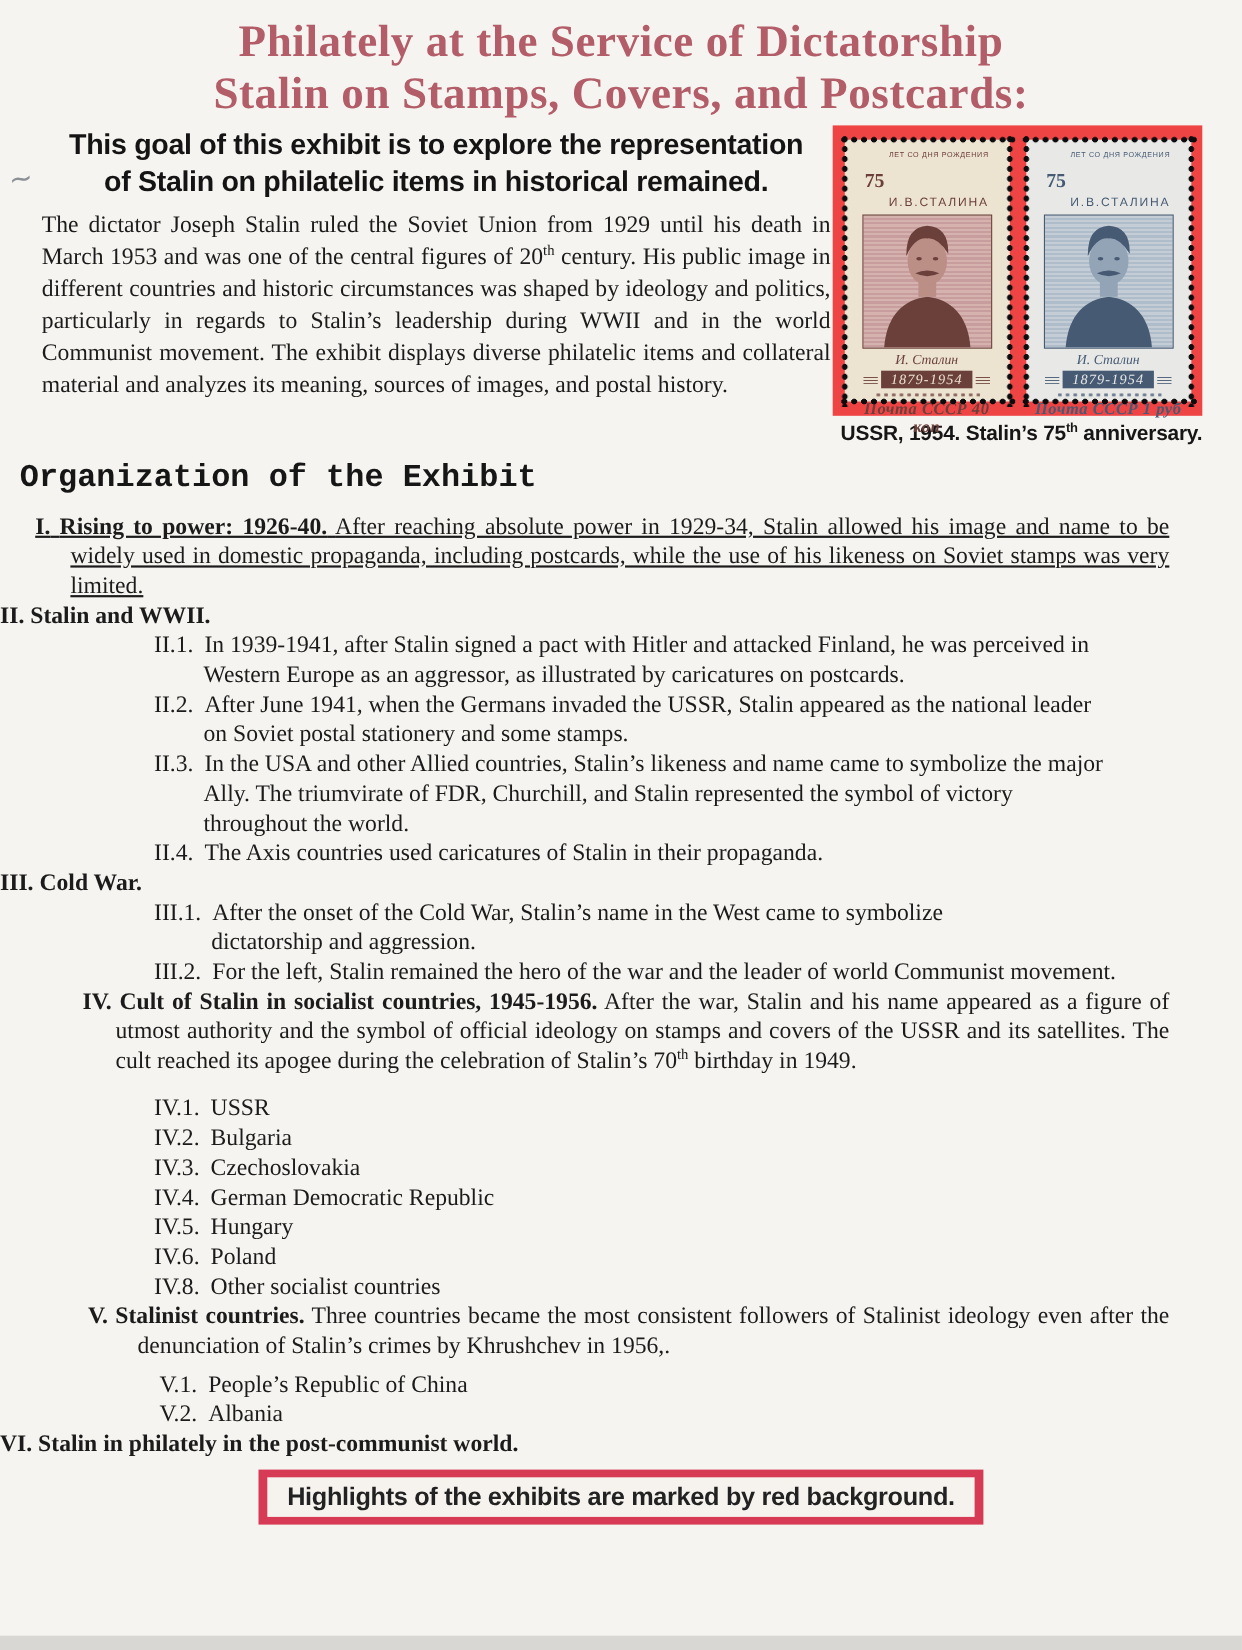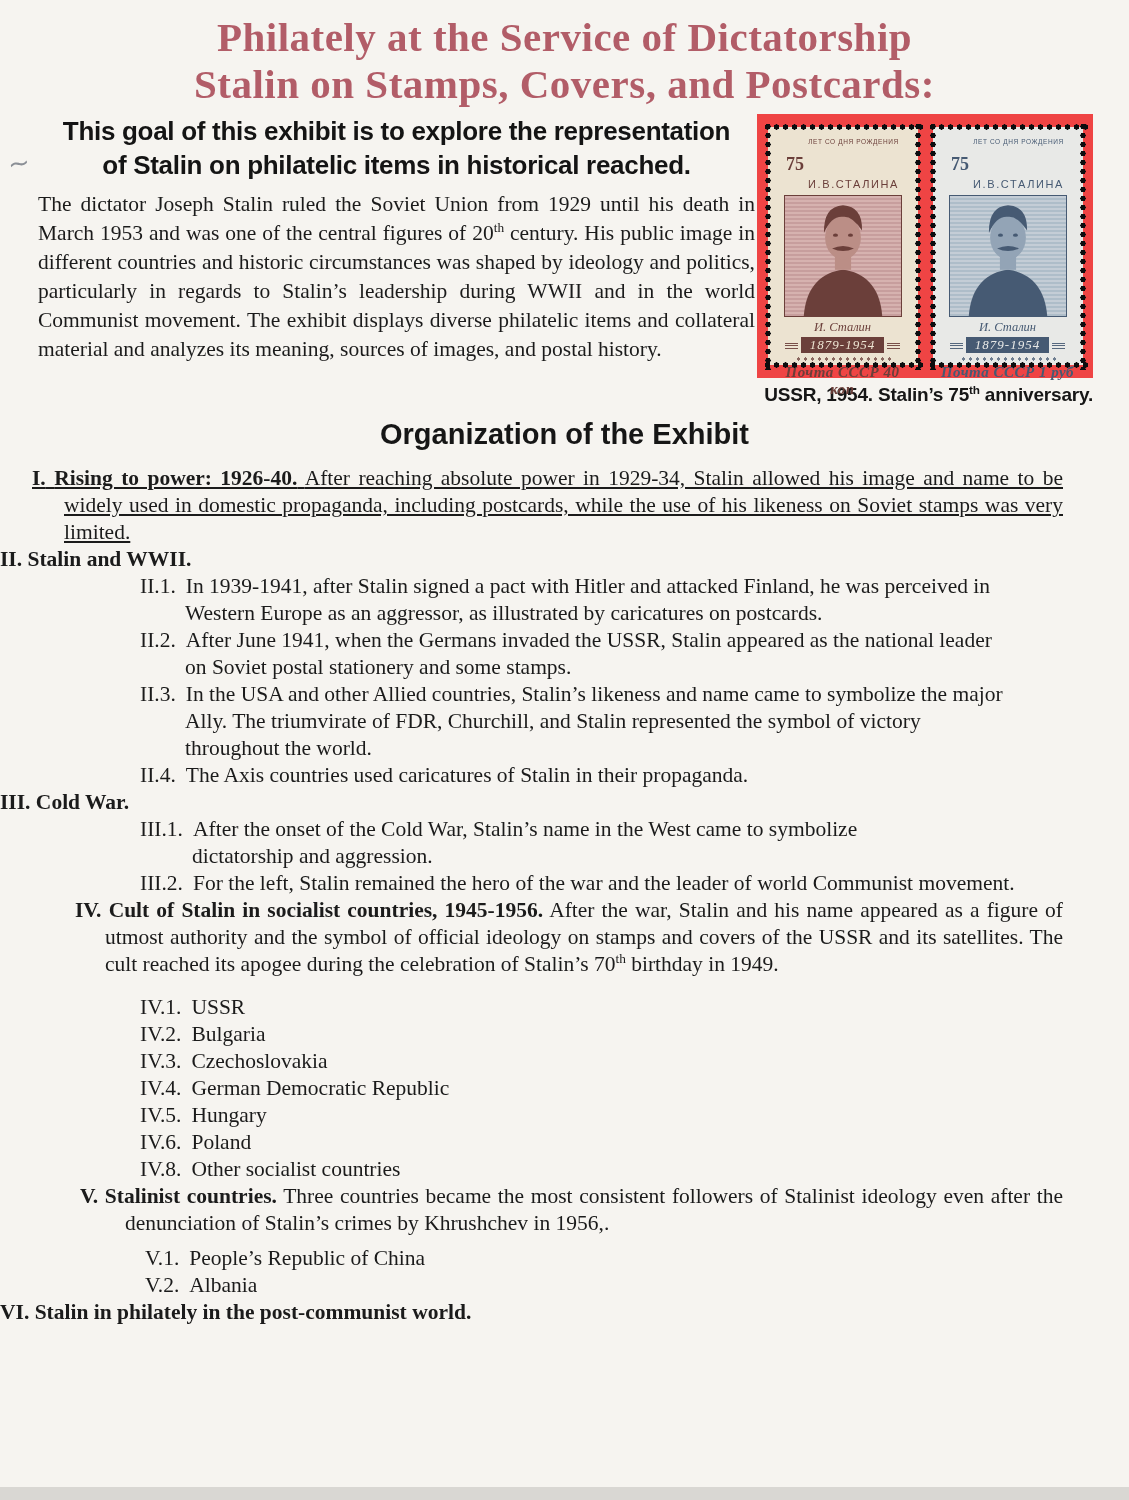"of Stalin on philatelic items" div { text: reached -> remained }
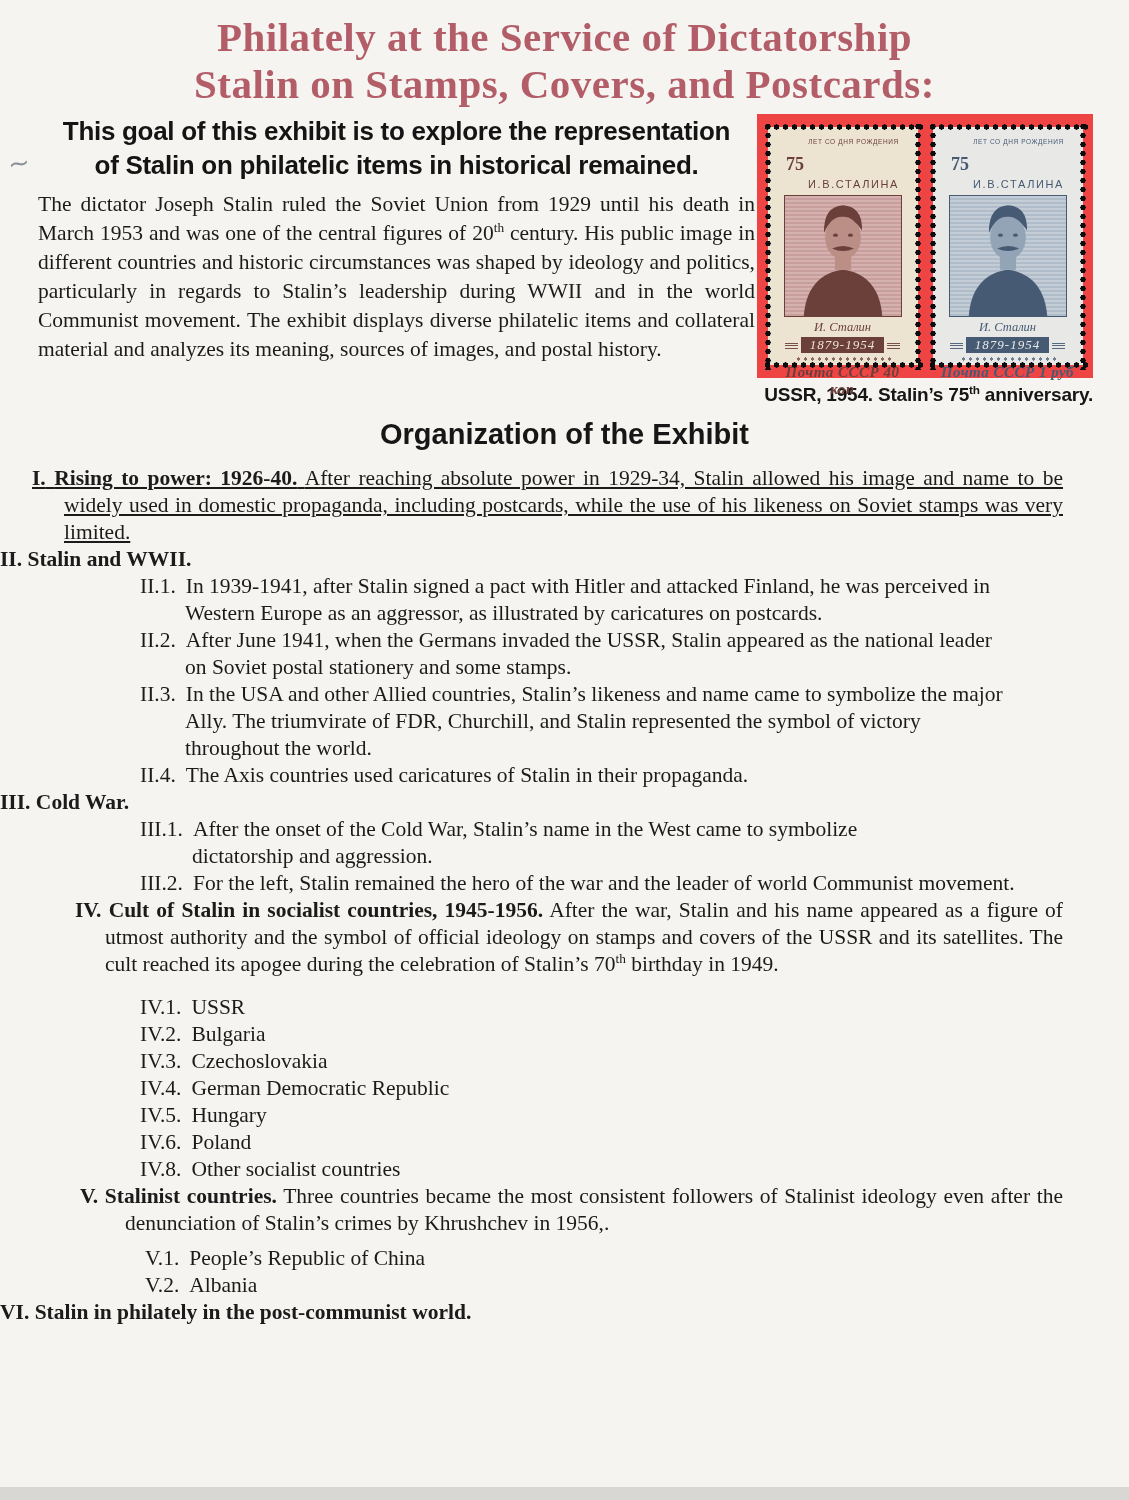"Organization of the Exhibit" .org-heading { font-family: Liberation Sans, sans-serif -> Liberation Mono, monospace; margin-left: none -> 18px; text-align: center -> left }
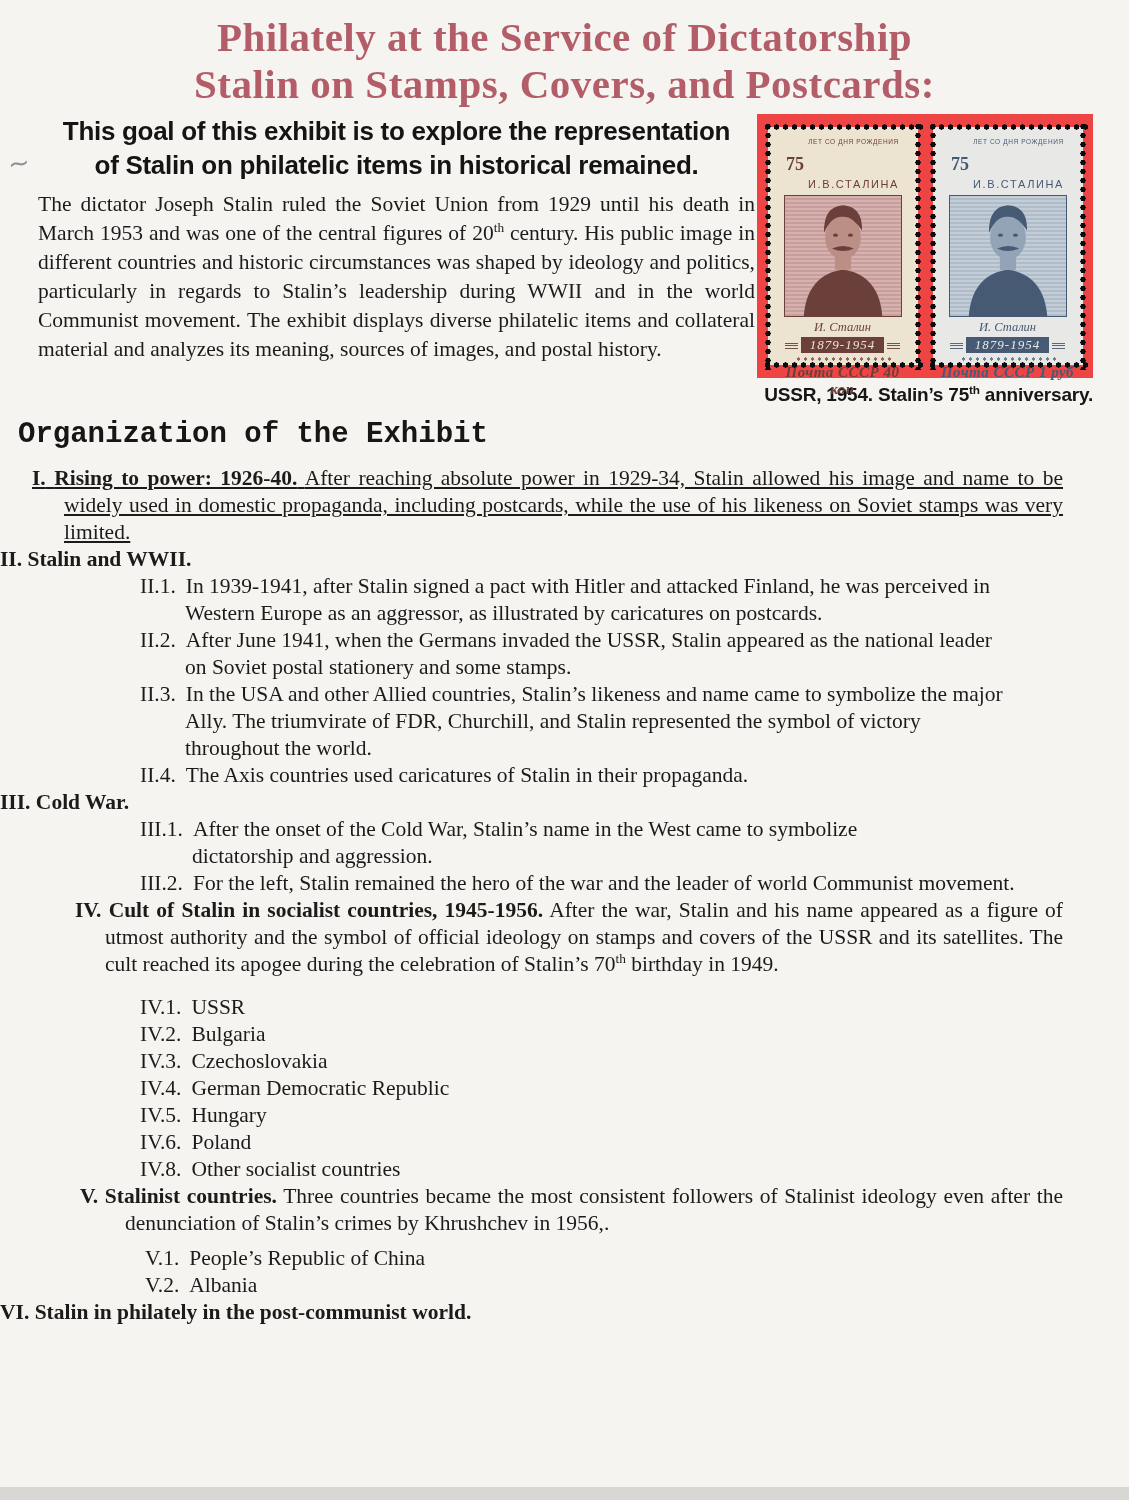"Highlights of the exhibits are" div.highlight-wrap { html: none -> <div> <div> <div>Highlights of the exhibits are marked by red background.</div> </div> </div> }
